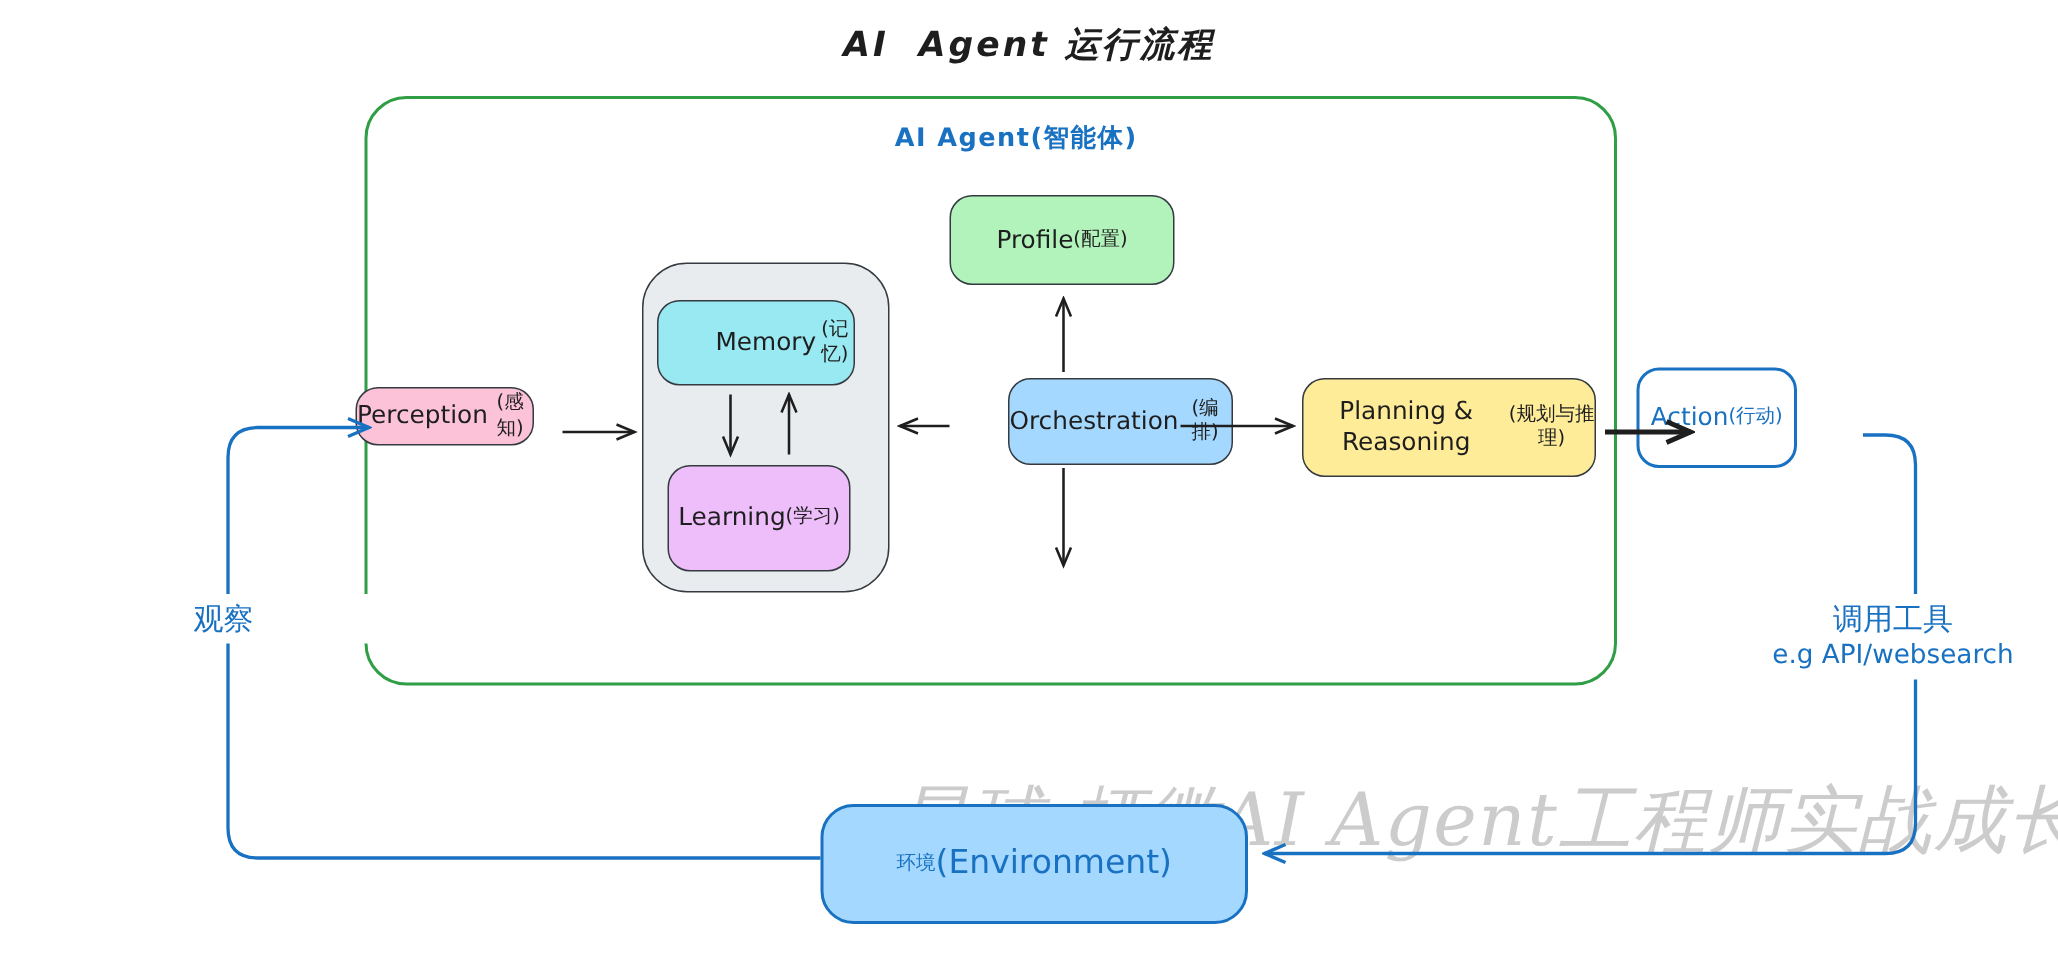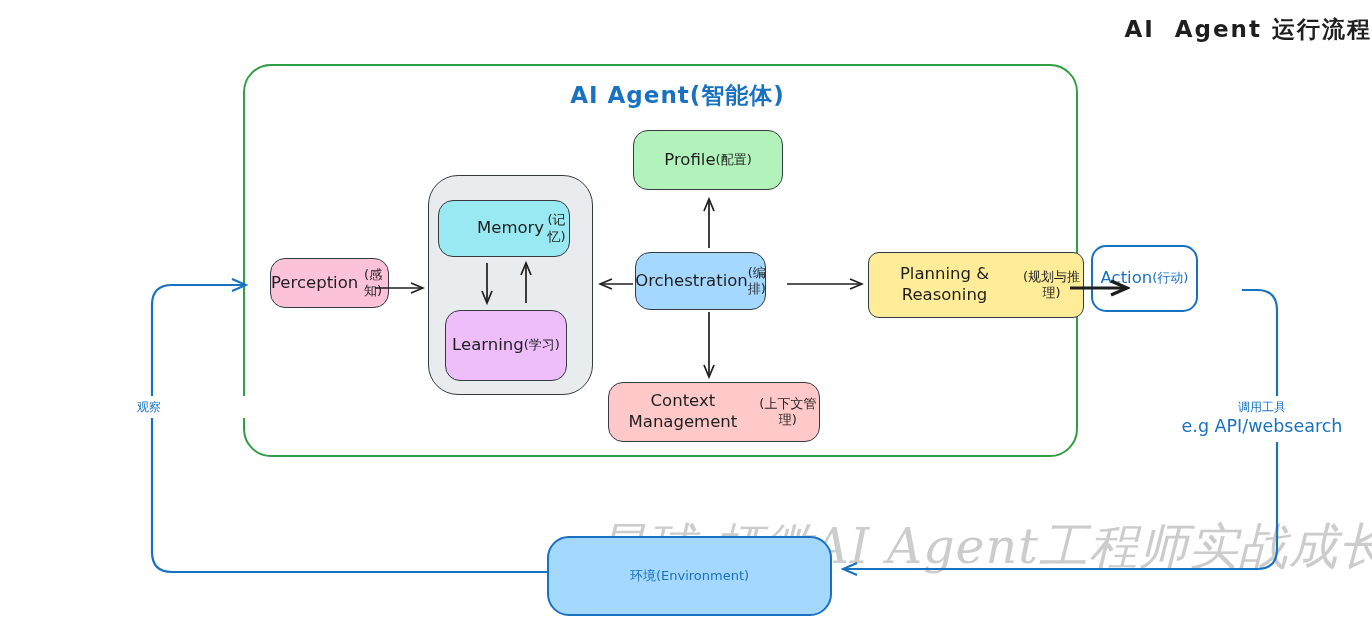"AI Agent 运行流程" #page-title { font-style: none -> italic; text-align: right -> center }
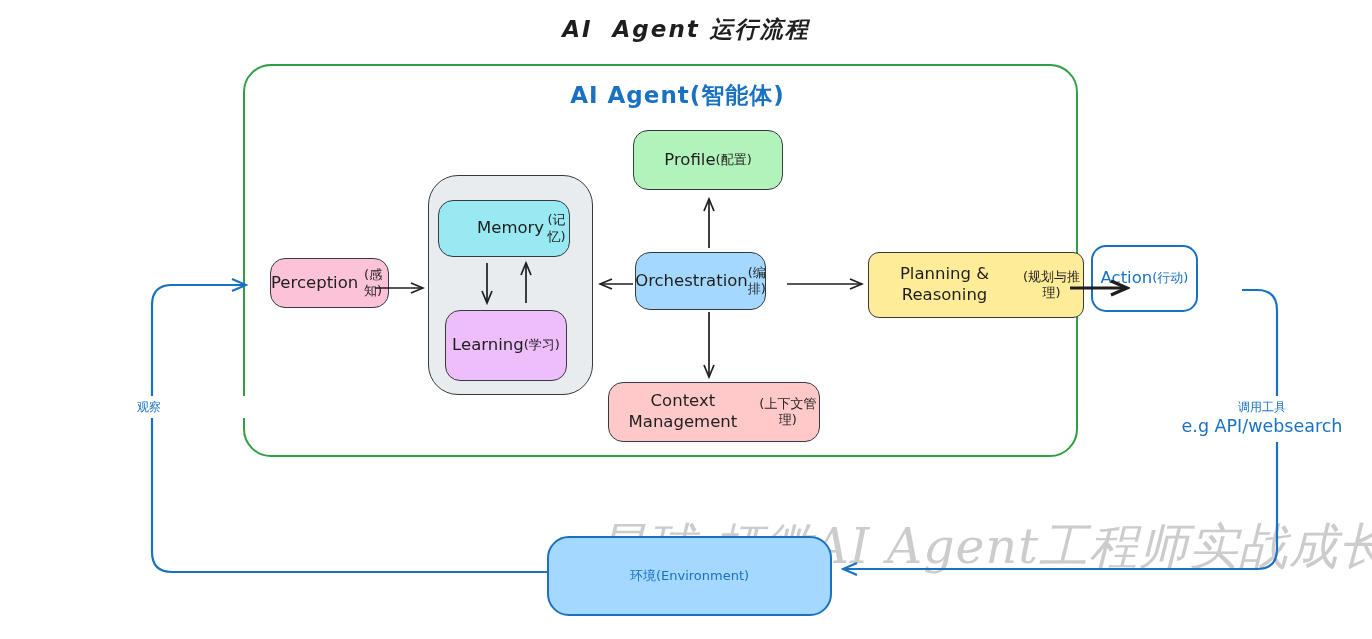"AI Agent(智能体)" #agent-box-title { font-size: 23px -> 17px }
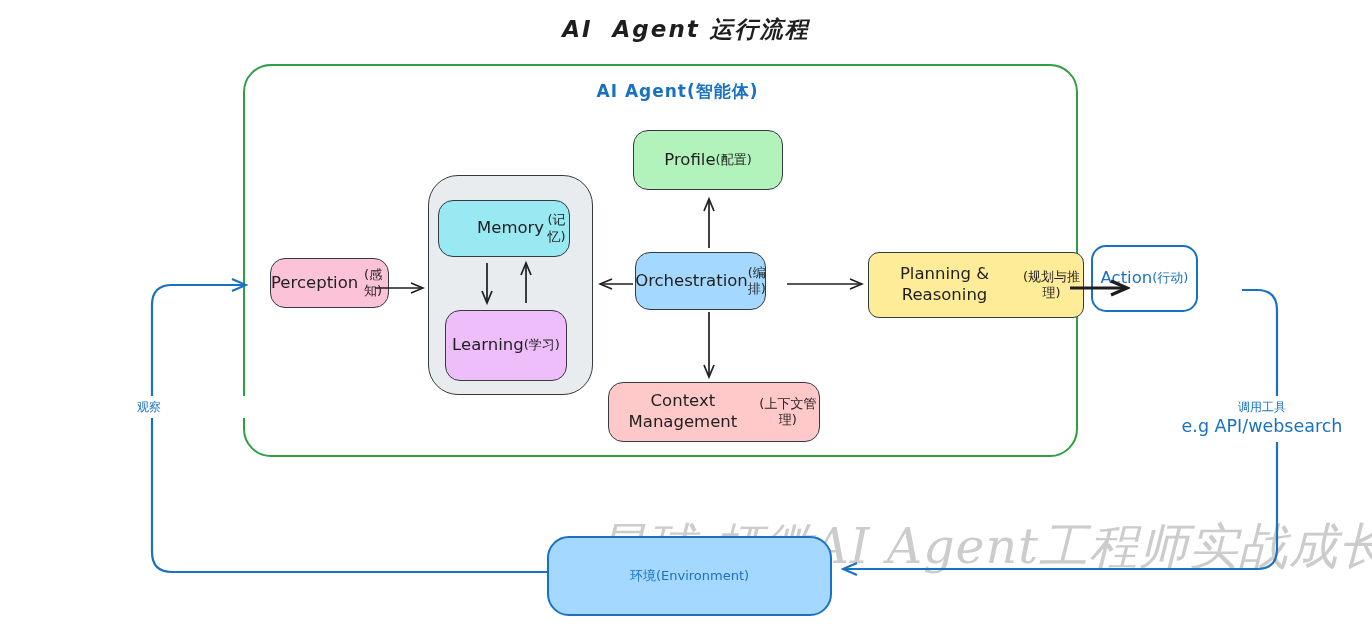"Perception" #node-perception { height: 50px -> 39px; left: 270px -> 237px }
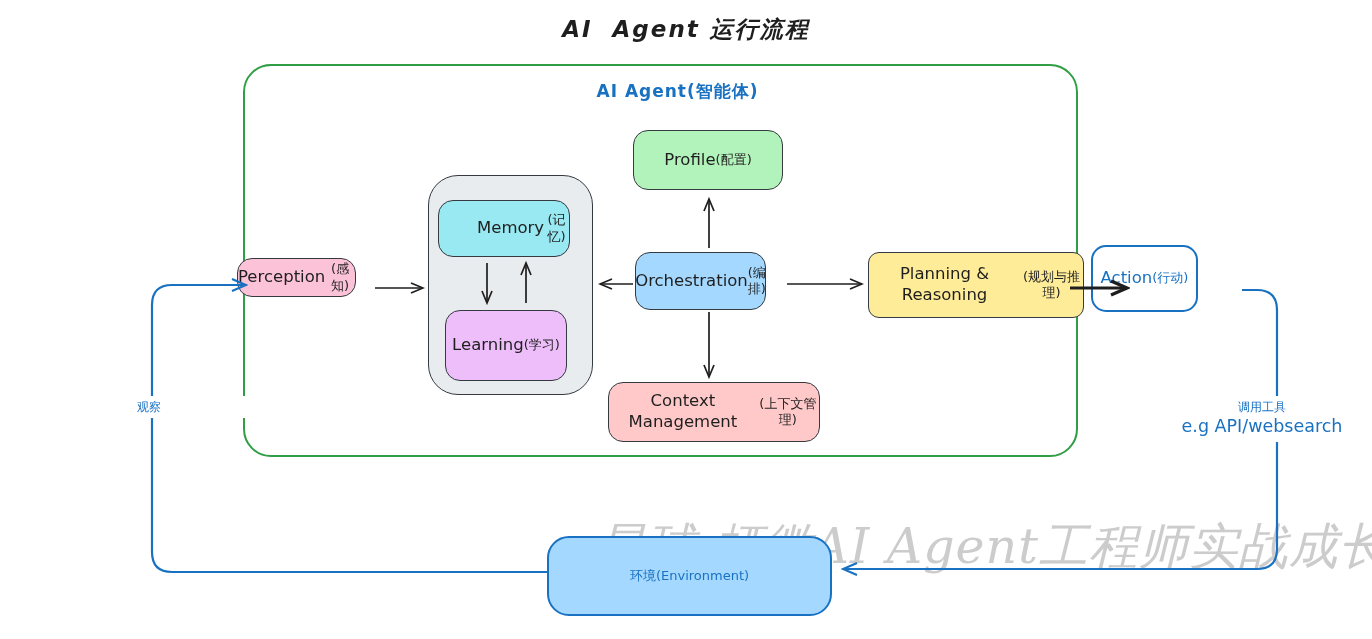"Orchestration" #node-orchestration { left: 635px -> 672px; width: 131px -> 150px }
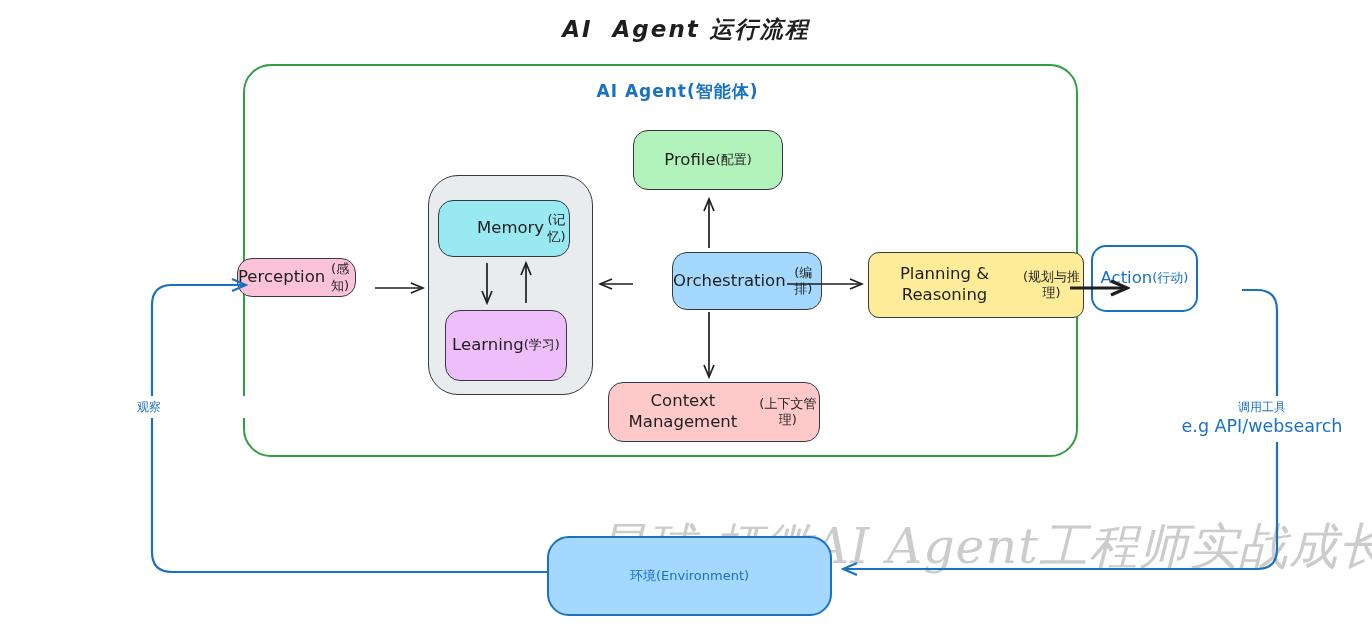"Planning & Reasoning" #node-planning { border-radius: 11px -> none; width: 216px -> 196px }
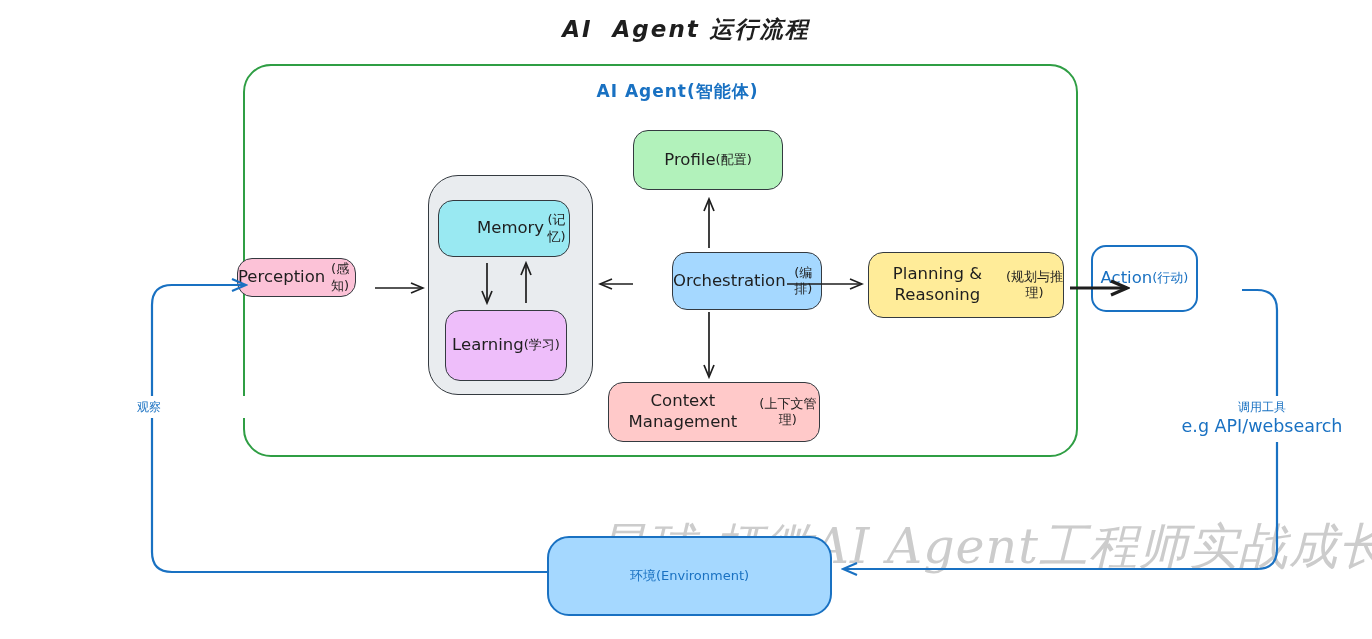"观察" .edge-label .l1 { font-size: 12px -> 20px }
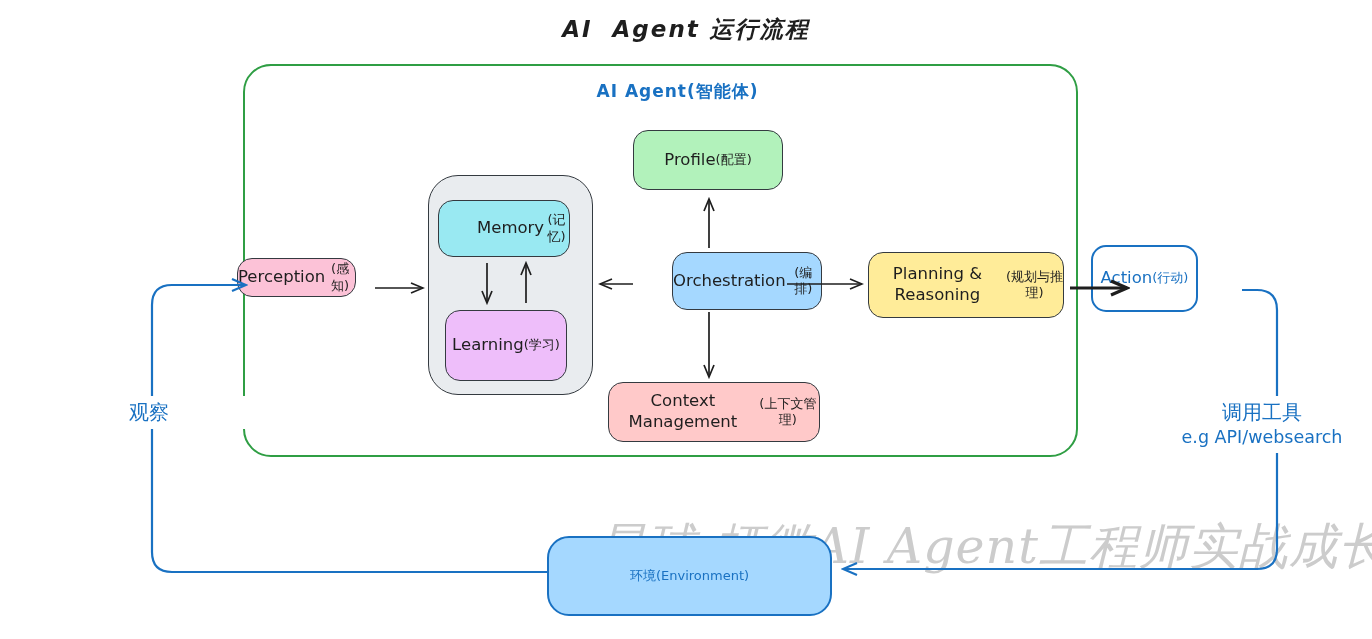"Context Management" div.node { html: <div> <div>Context Management</div> <div>(上下文管理)</div> </div> -> none }
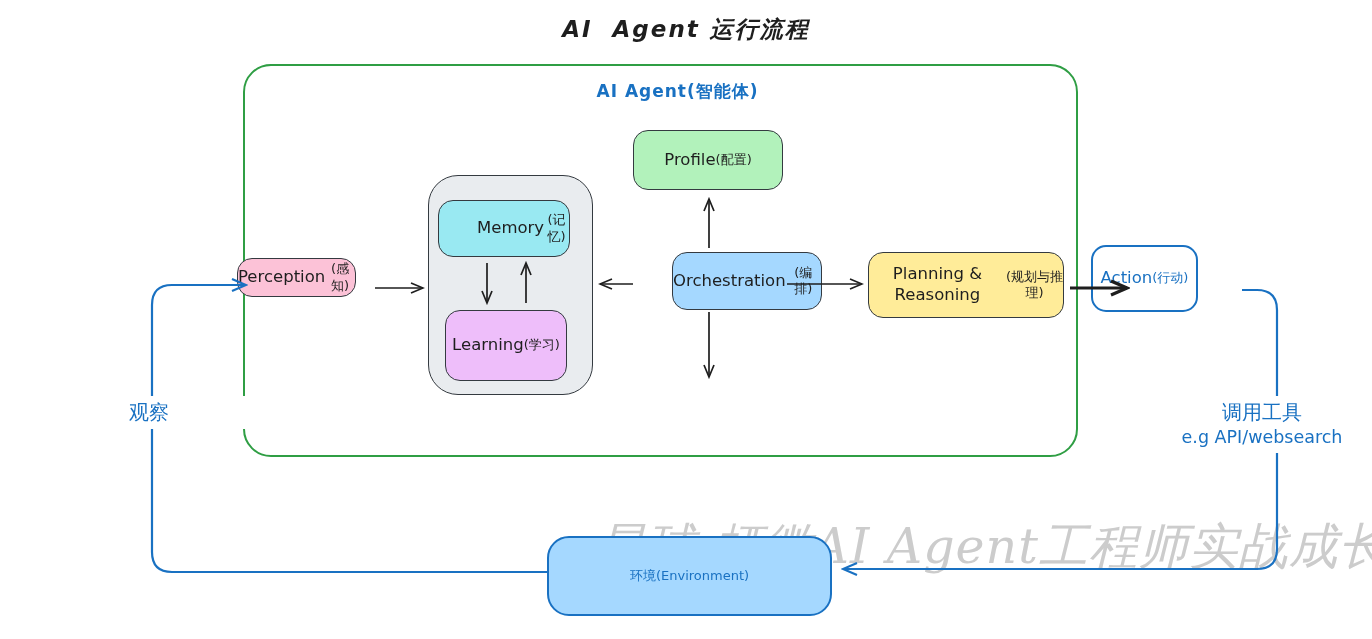"(Environment)" #node-environment .en { font-size: 13px -> 22px }
